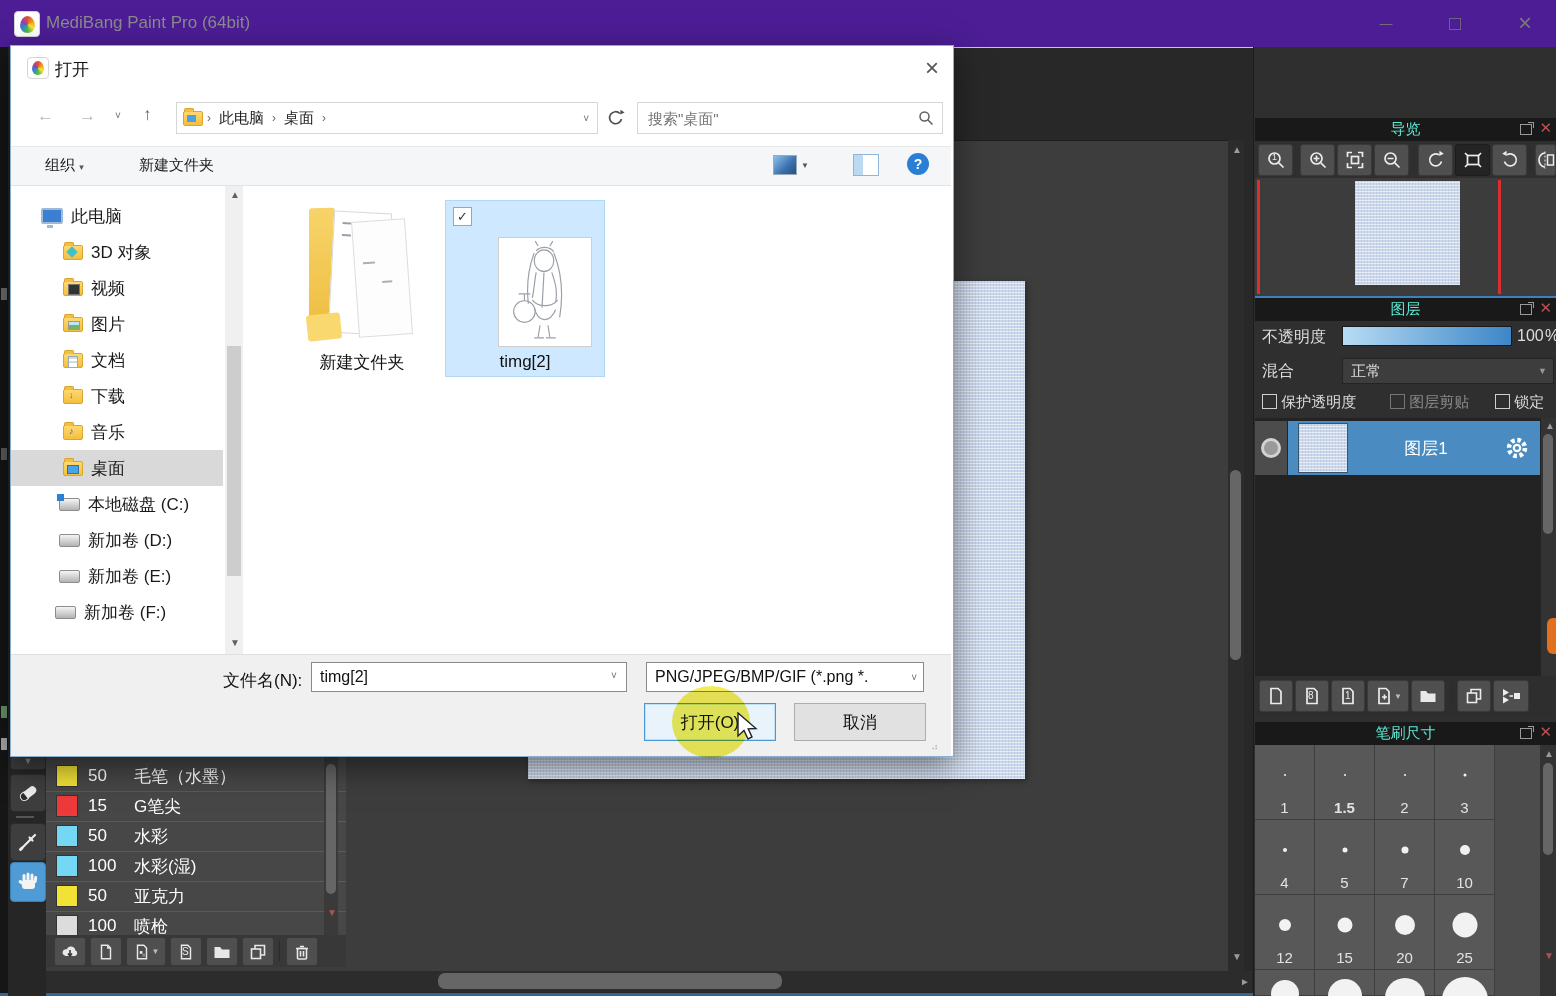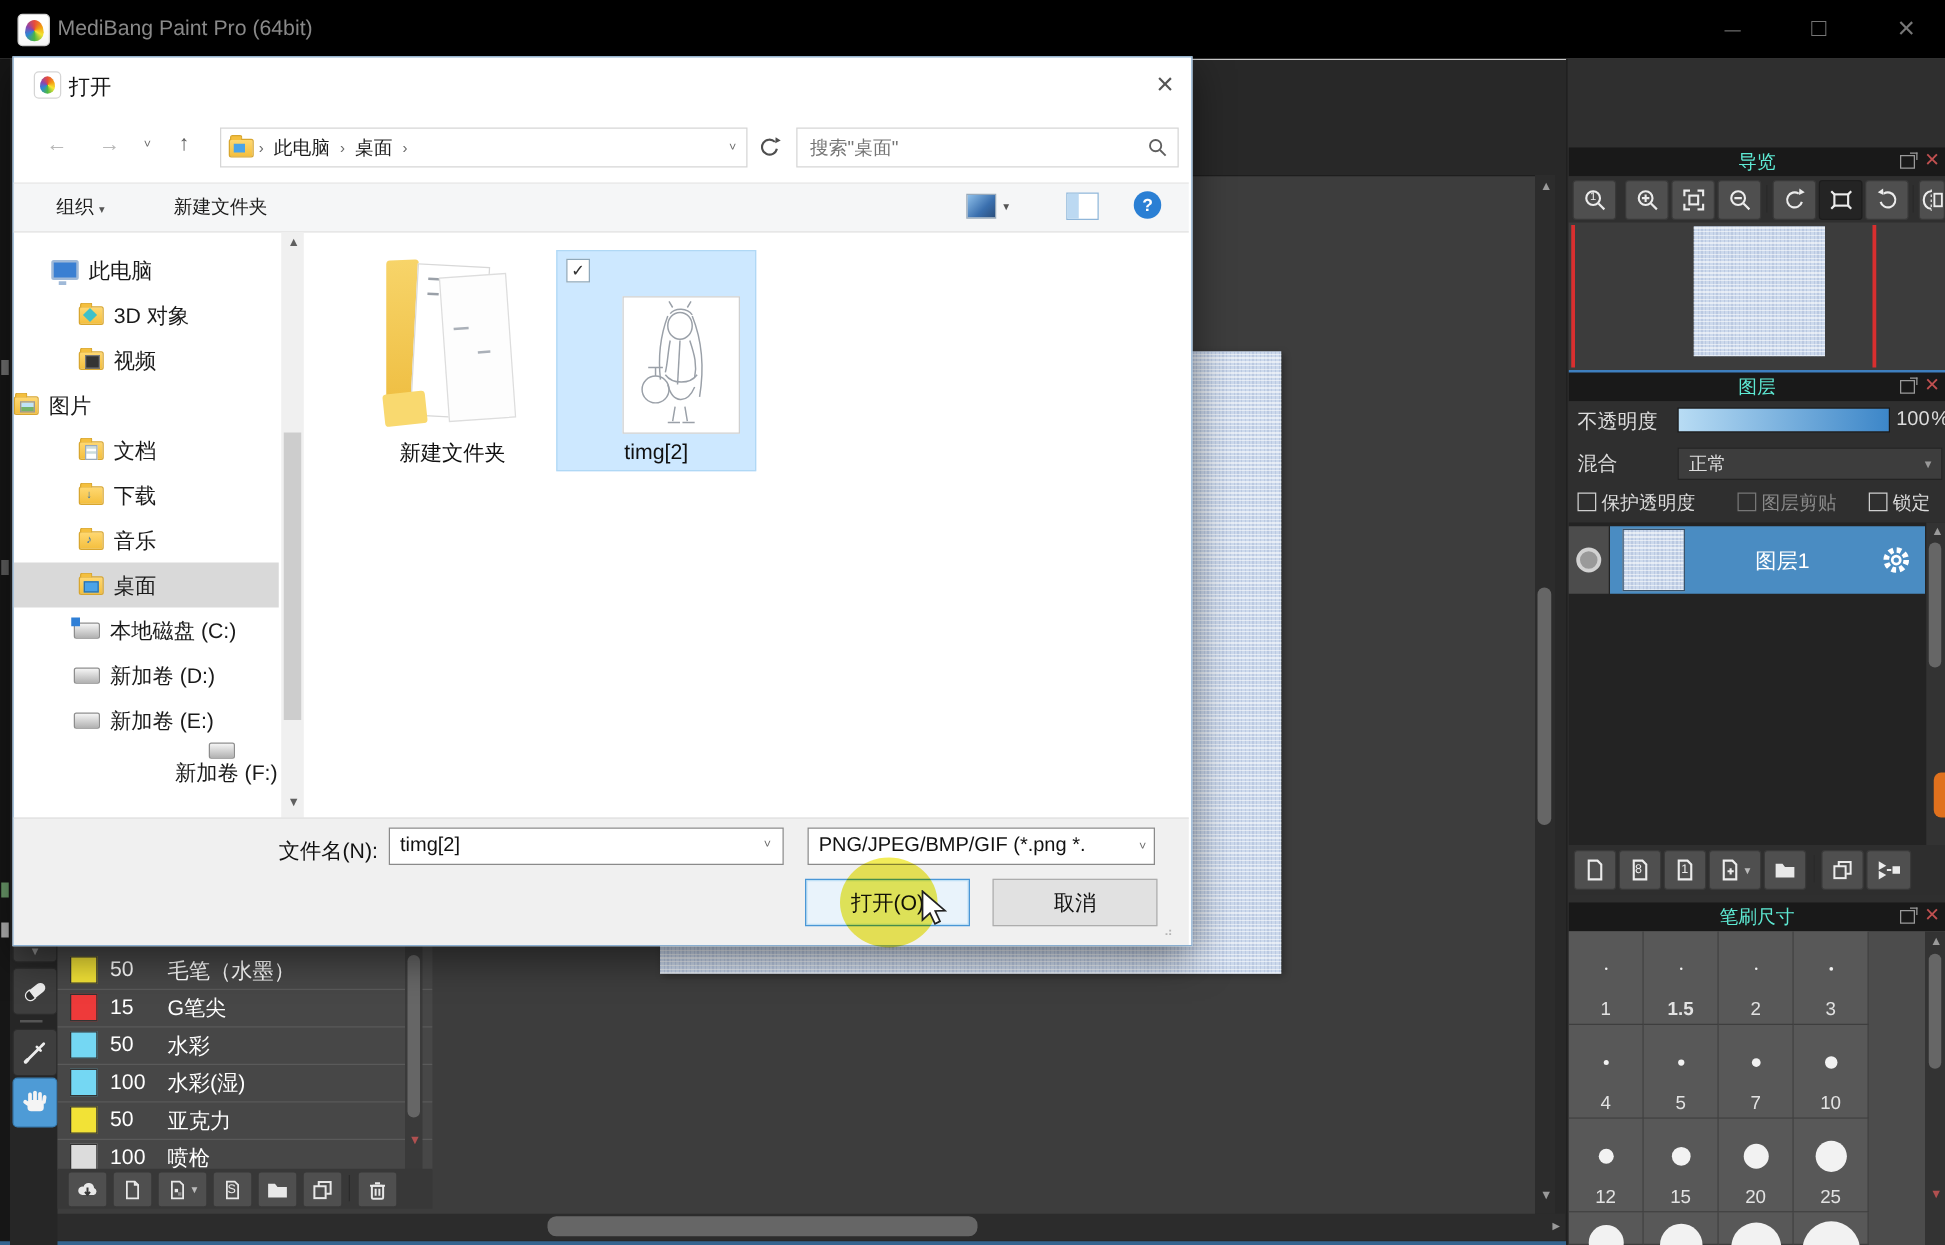"MediBang Paint Pro (64bit)" .titlebar { background: #000000 -> #4c1d95 }
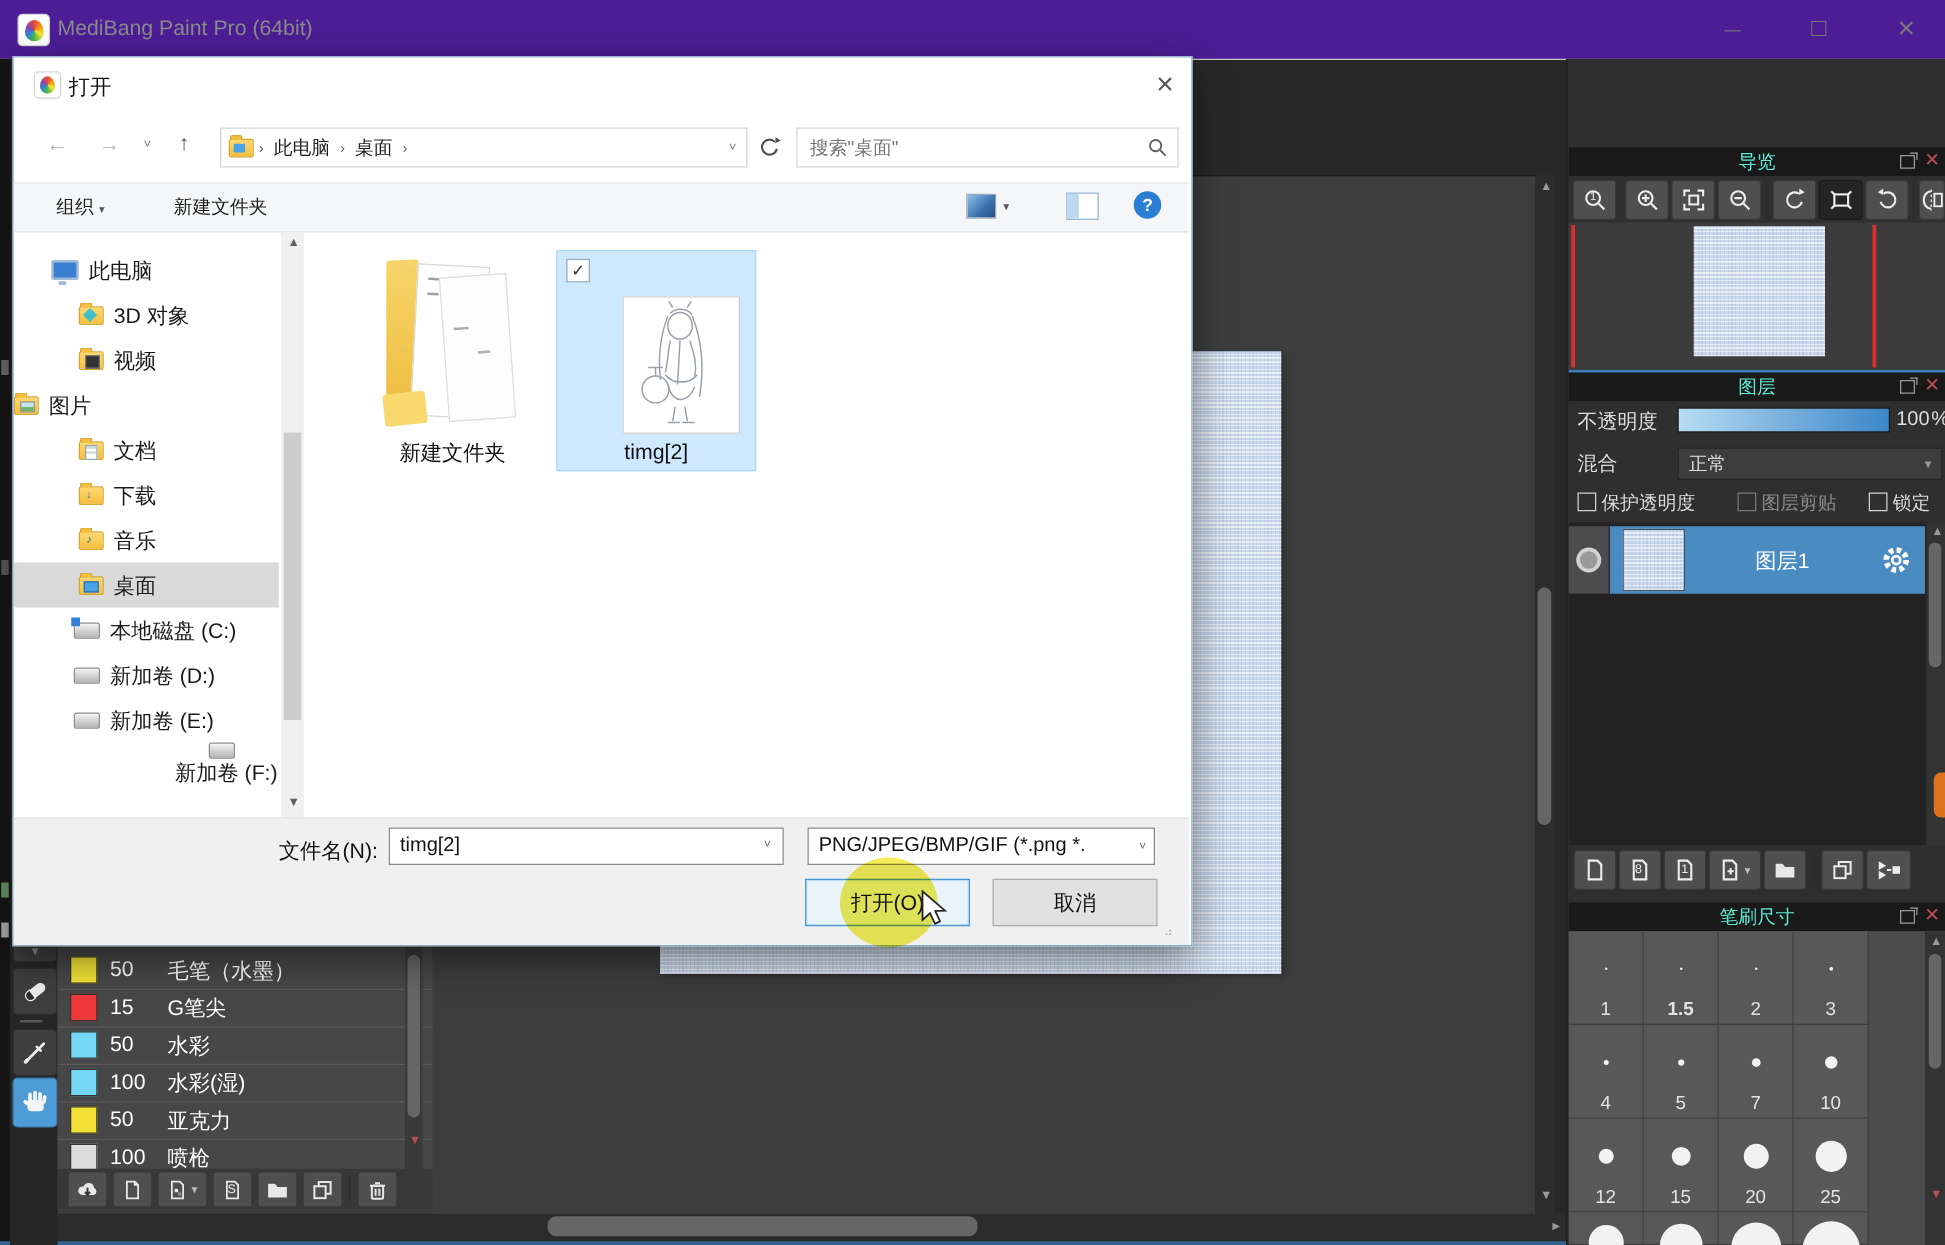"图片" div.srow { padding-left: none -> 52px }
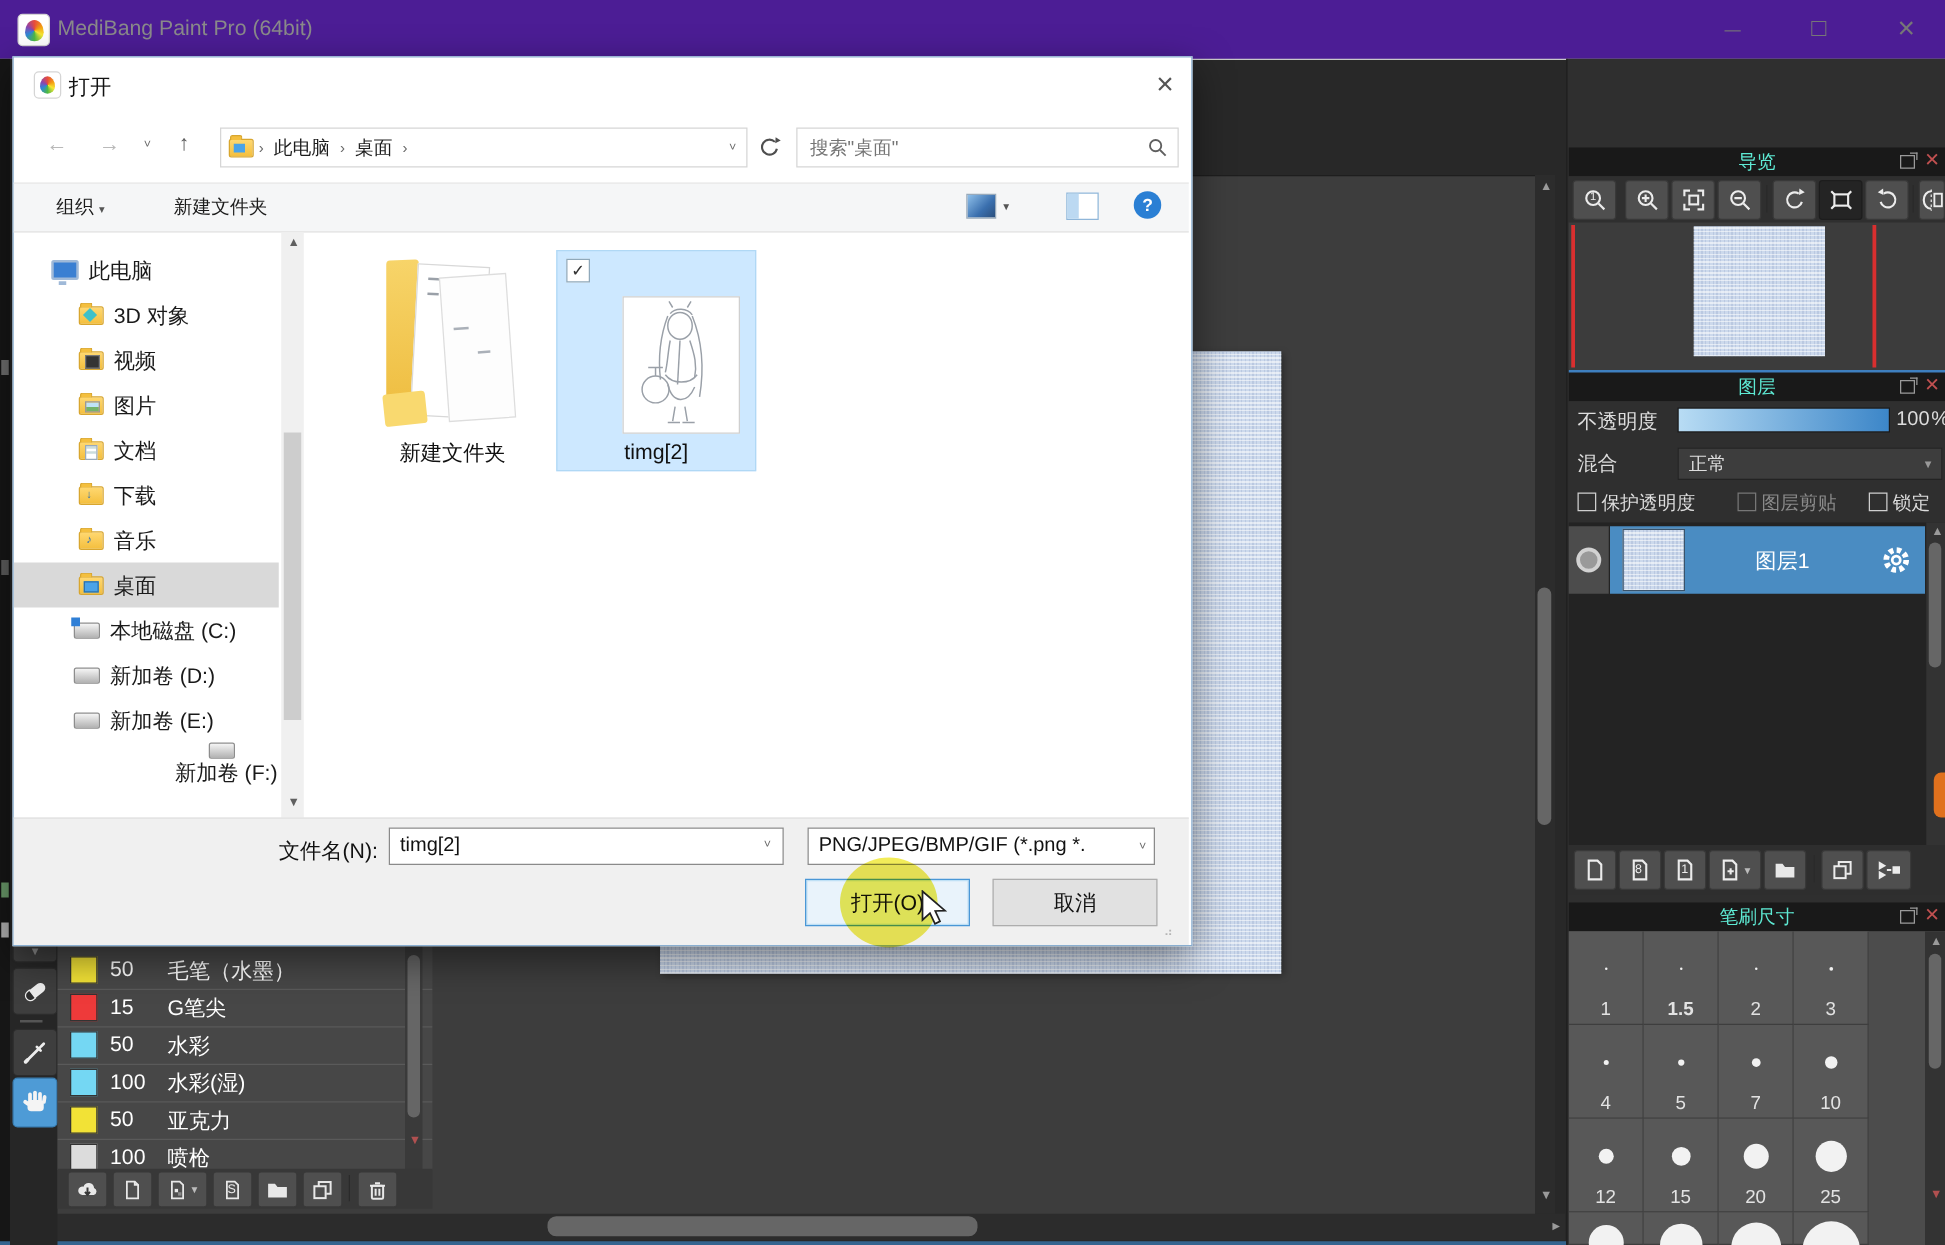"新加卷 (F:)" div.srow { flex-direction: column -> none; padding-left: 60px -> 44px }
